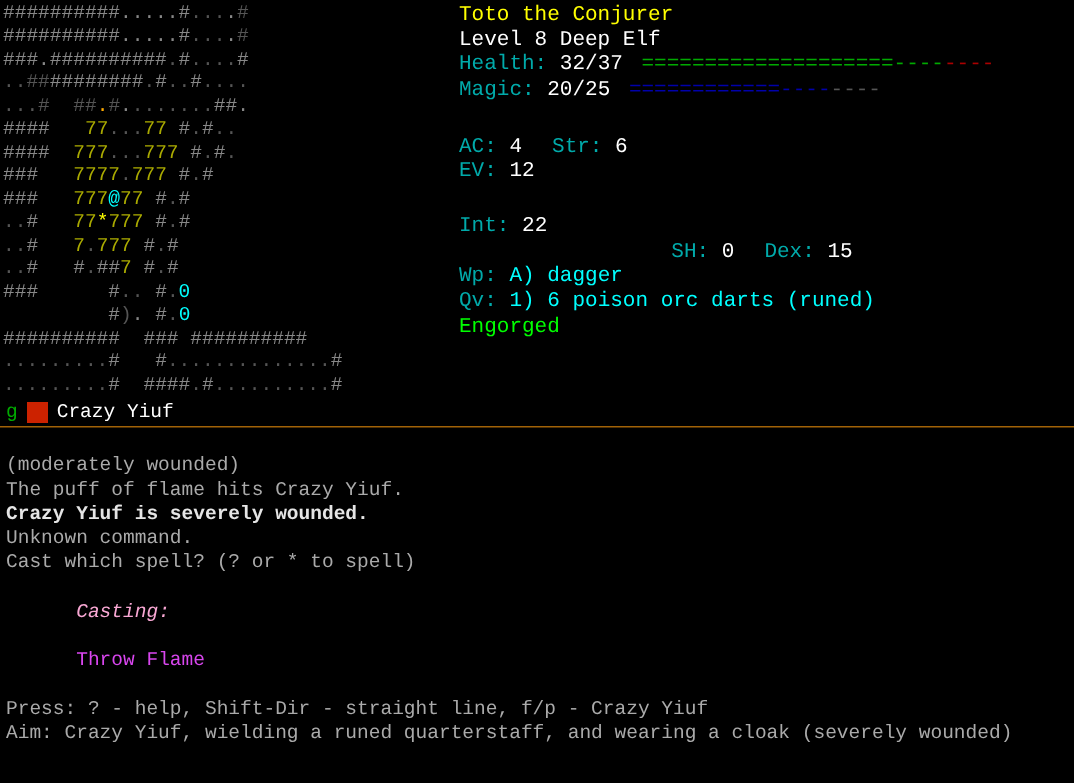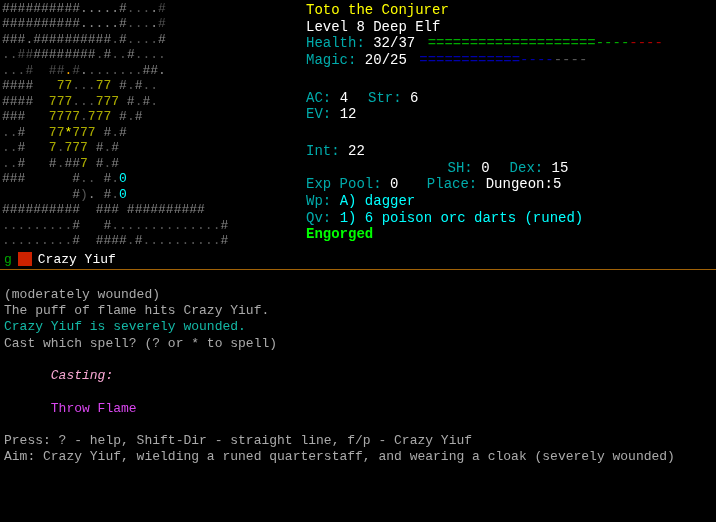"### 777@77 #.#" pre.map-line { html: none -> <pre><span>###</span> <span>777</span><span>@</span><span>77</span> <span>#</span><span>.</span><span>#</span></pre> }
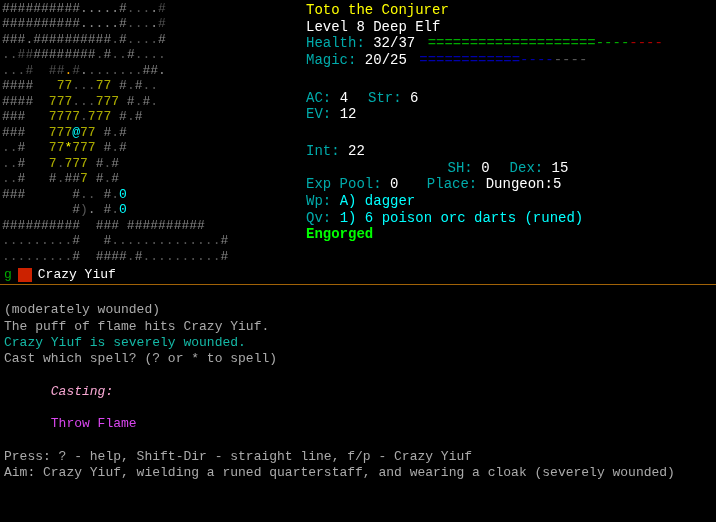"Exp Pool: 0 Place: Dungeon:5" div { html: <div> <span>Exp Pool:</span> <span> </span> <span>0</span> <span> <span>Place:</span> <span> </span> <span>Dungeon:5</span> </span> </div> -> none }
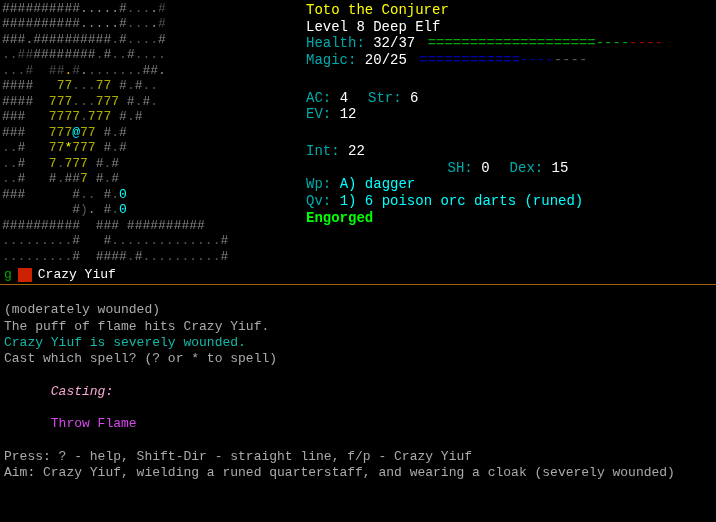"Engorged" .bright-green { font-weight: bold -> none }
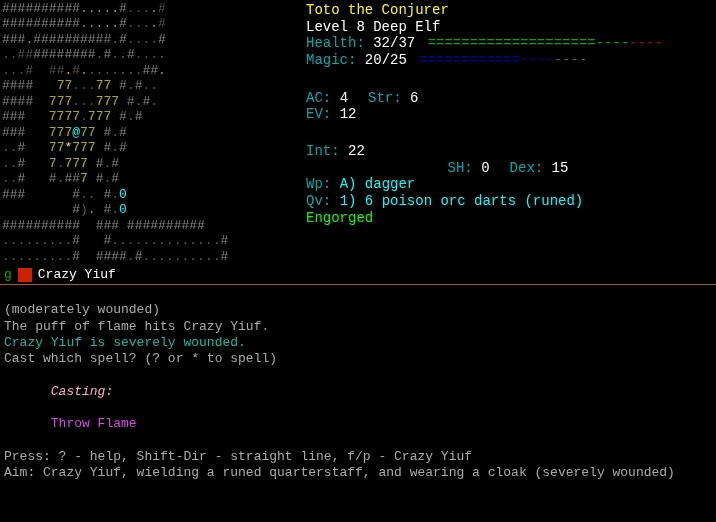"Crazy Yiuf is severely wounded." .msg-red { color: #14b8a6 -> #e5e5e5; font-weight: none -> bold }
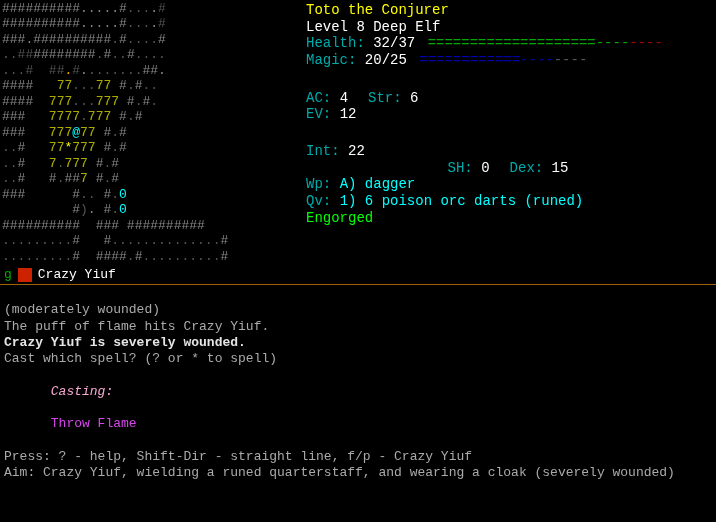"Unknown command." div.log-line { html: none -> <div>Unknown command.</div> }
